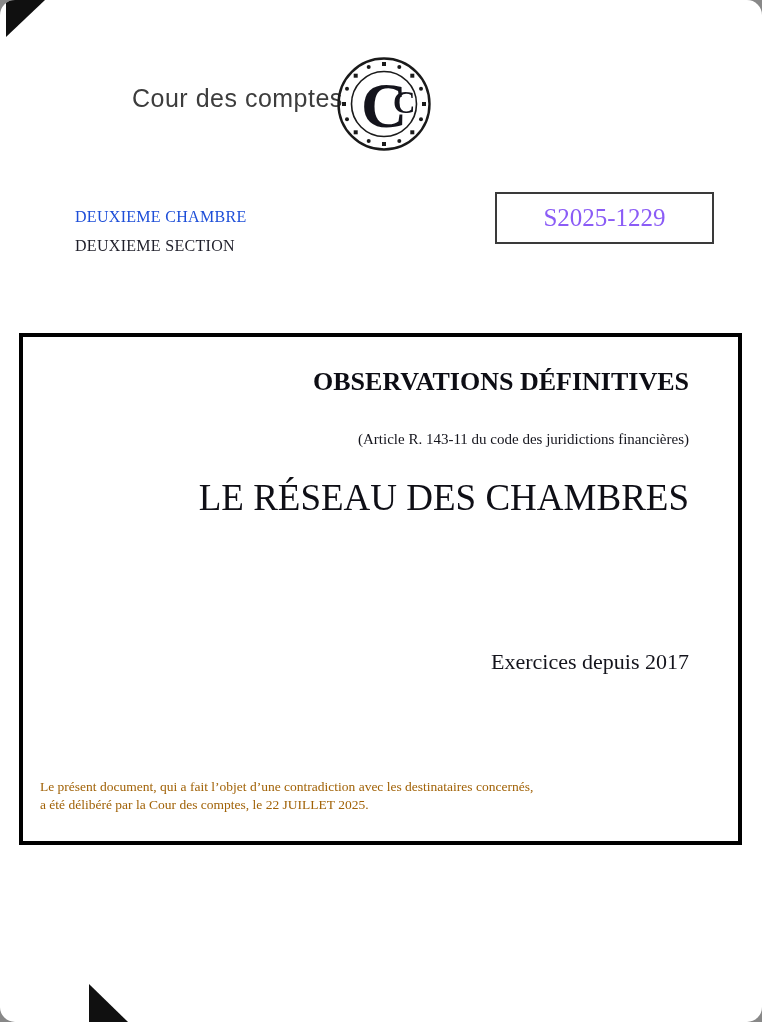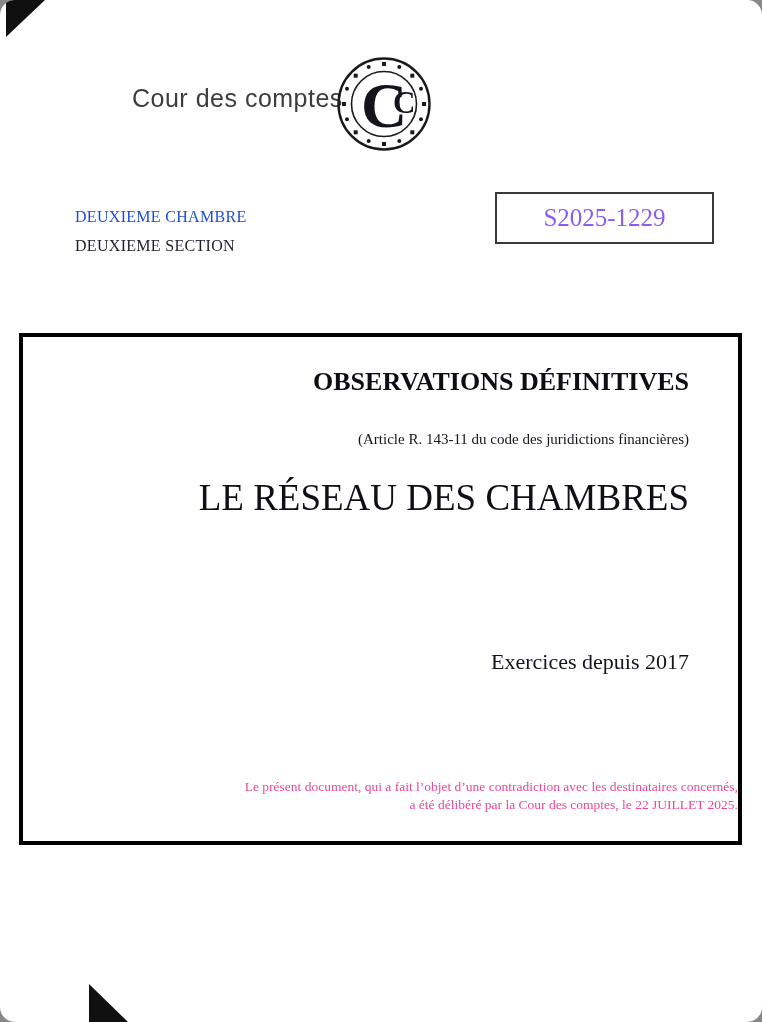"Le présent document, qui a" .cover-deliberation { color: #ec4899 -> #a16207; padding-left: none -> 17px; text-align: right -> left }
